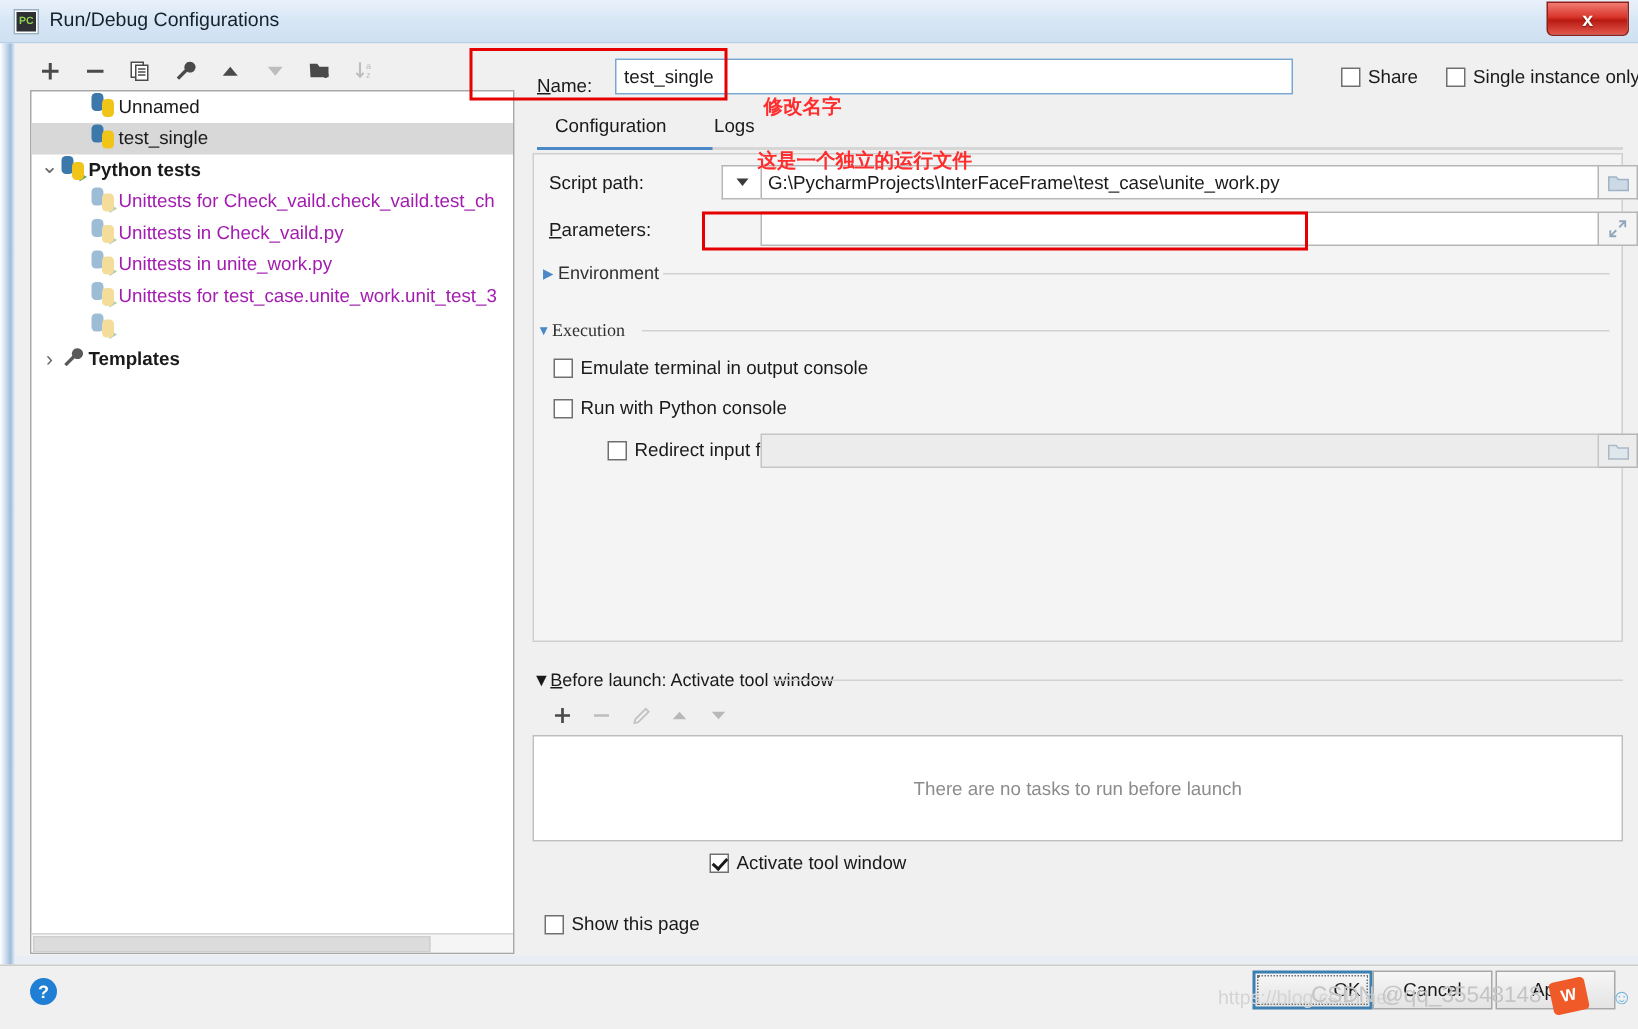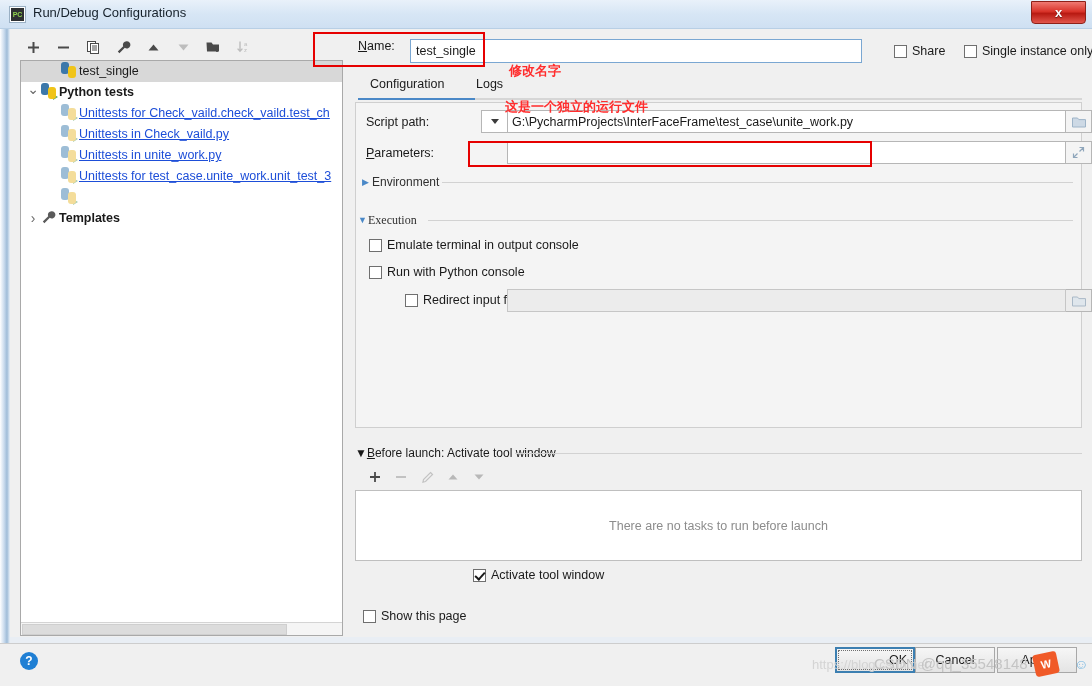"Name:" #name-label { top: 0 -> 11px }
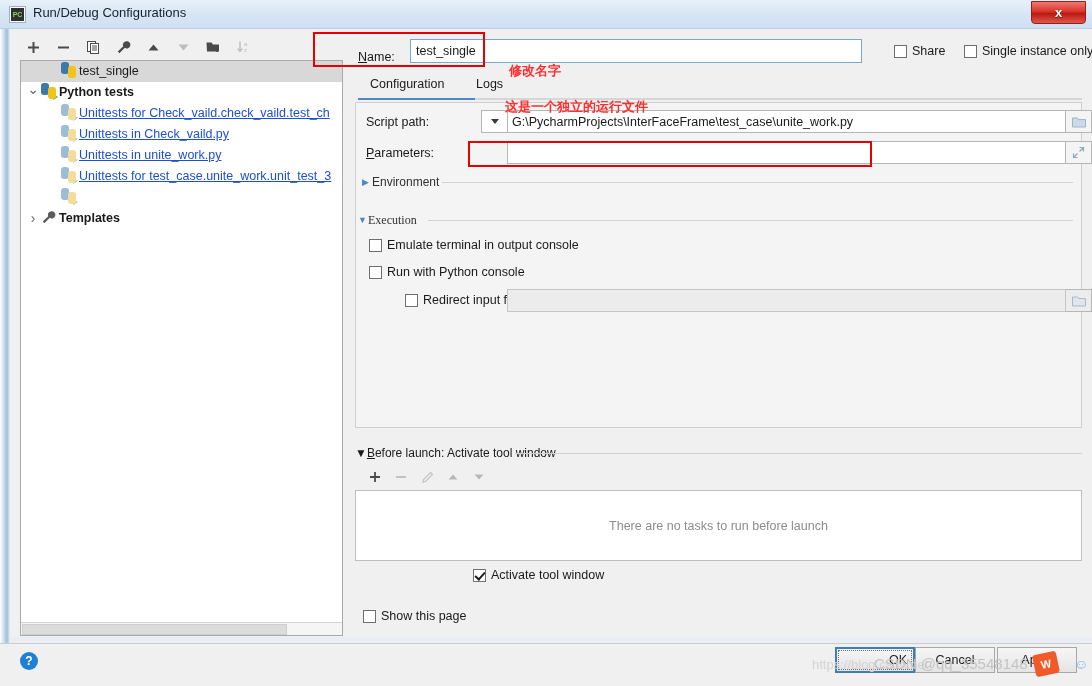"Unnamed" div.tree-row { html: none -> <div><span>&nbsp;</span><span></span><span>Unnamed</span></div> }
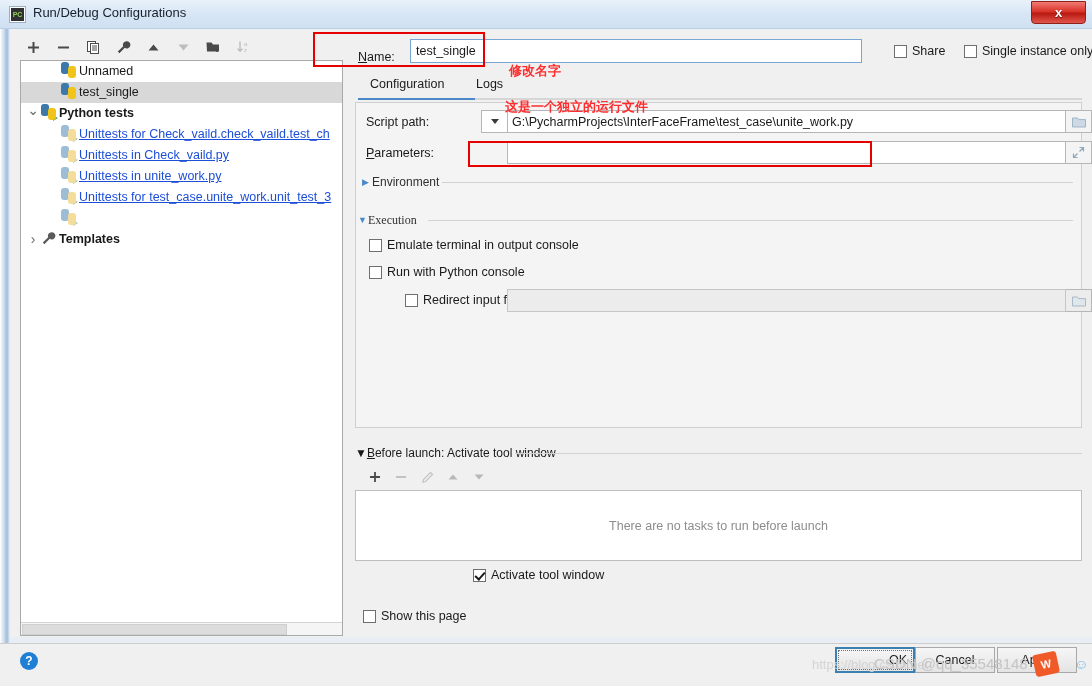"Unittests for" .tree-label.gray { color: #1d4ed8 -> #a21caf; text-decoration: underline -> none }
